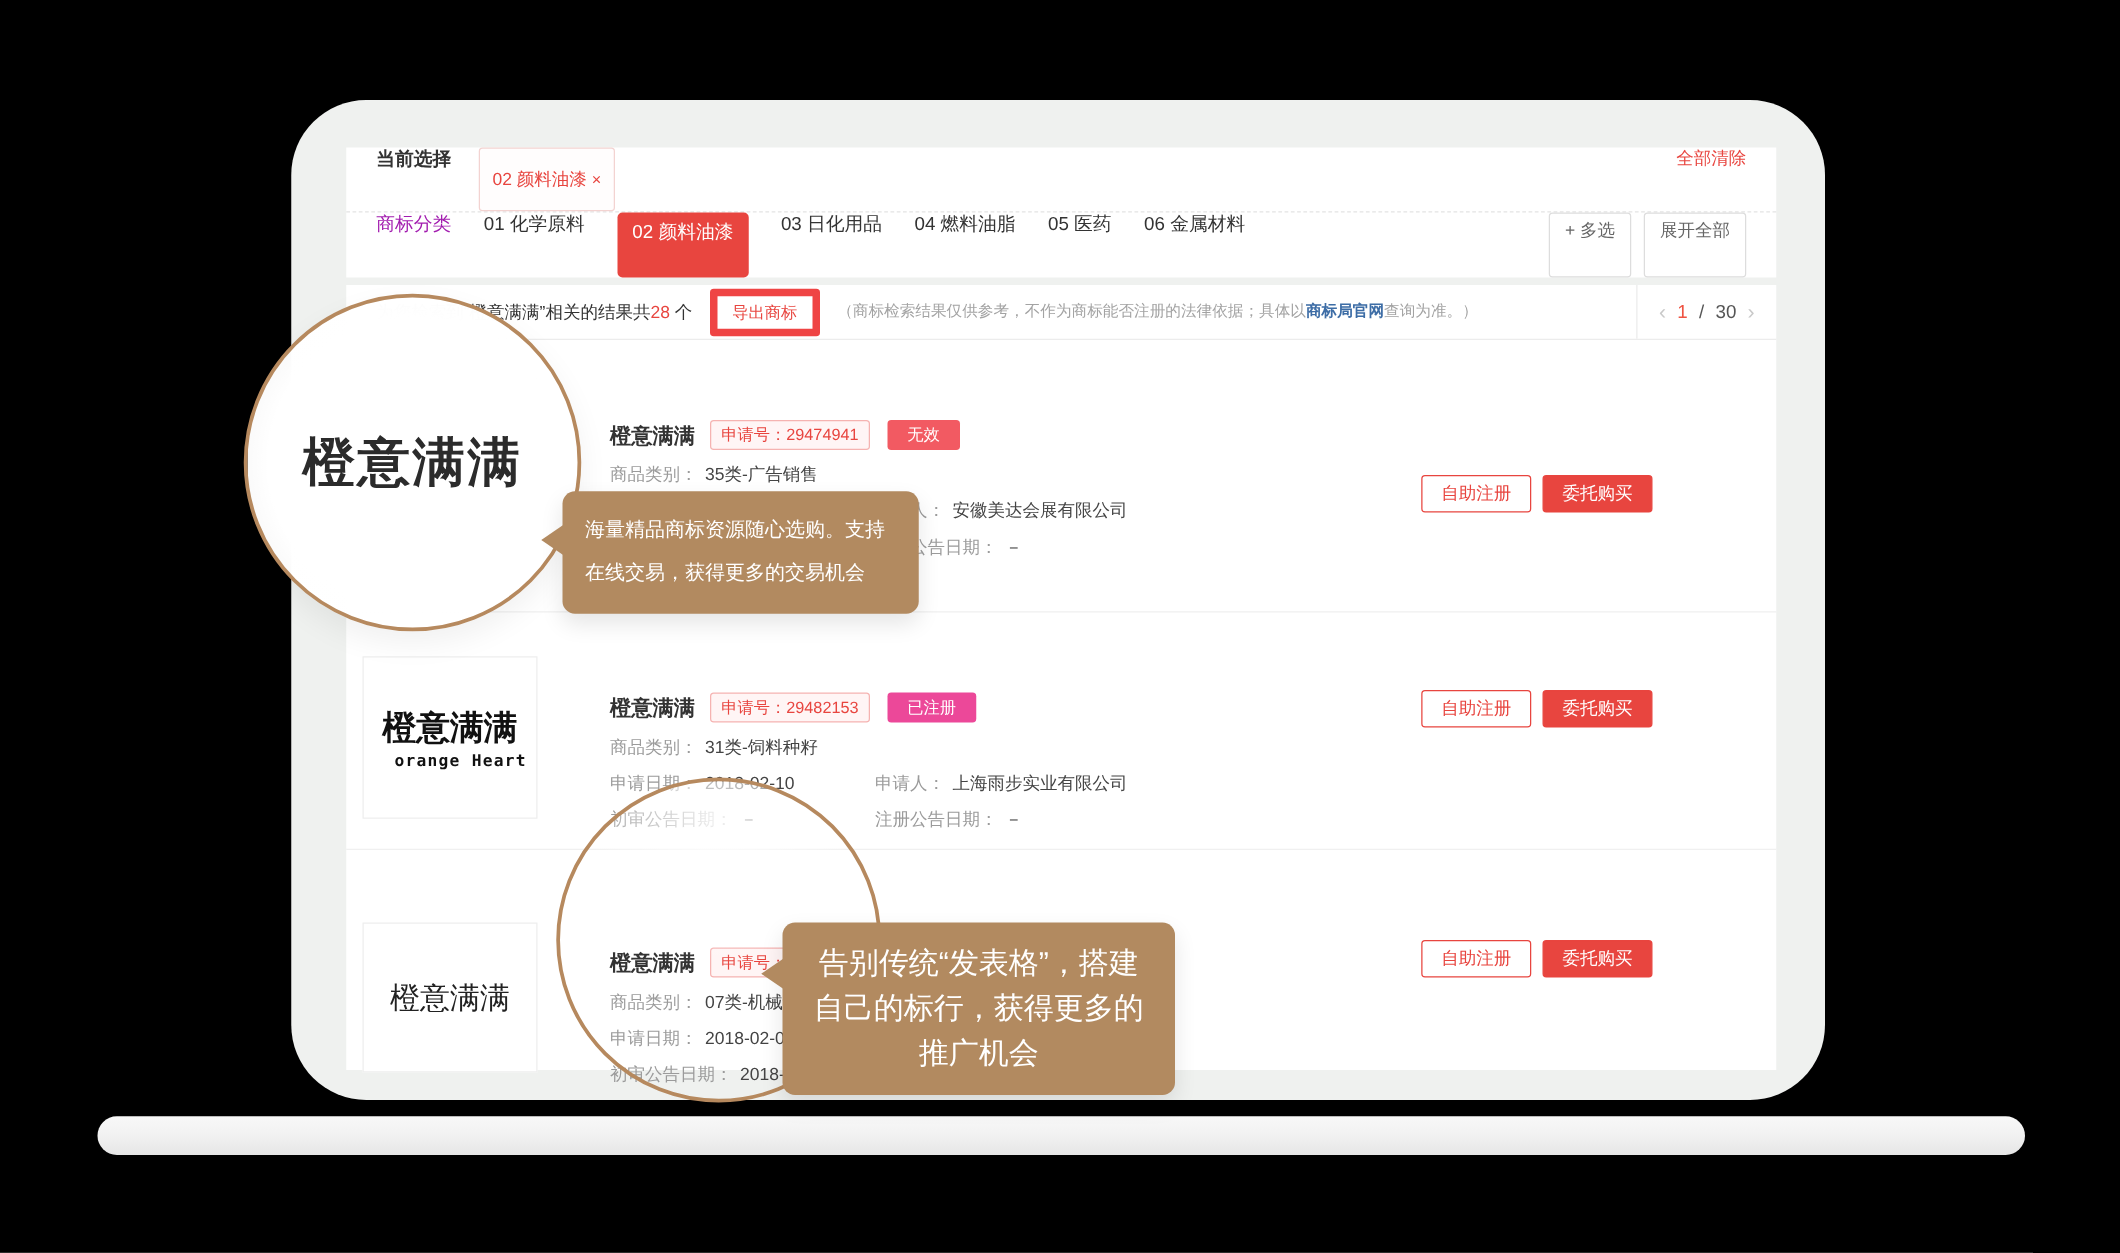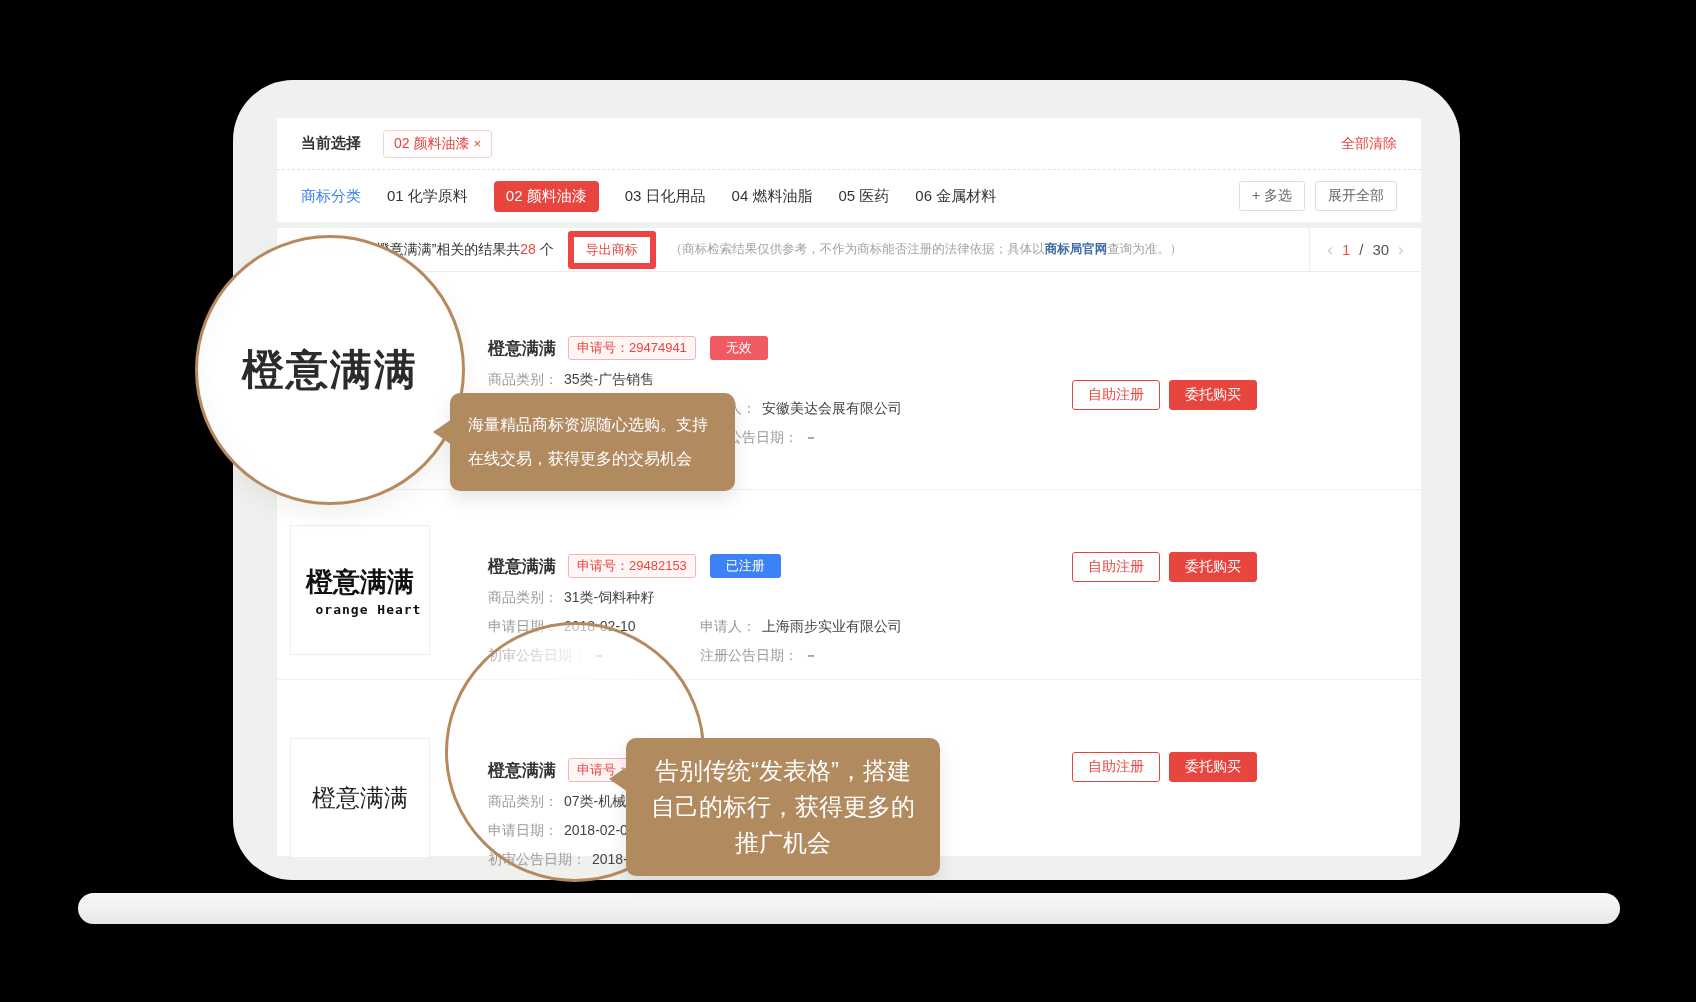"当前选择" .filter-row { align-items: center -> none }
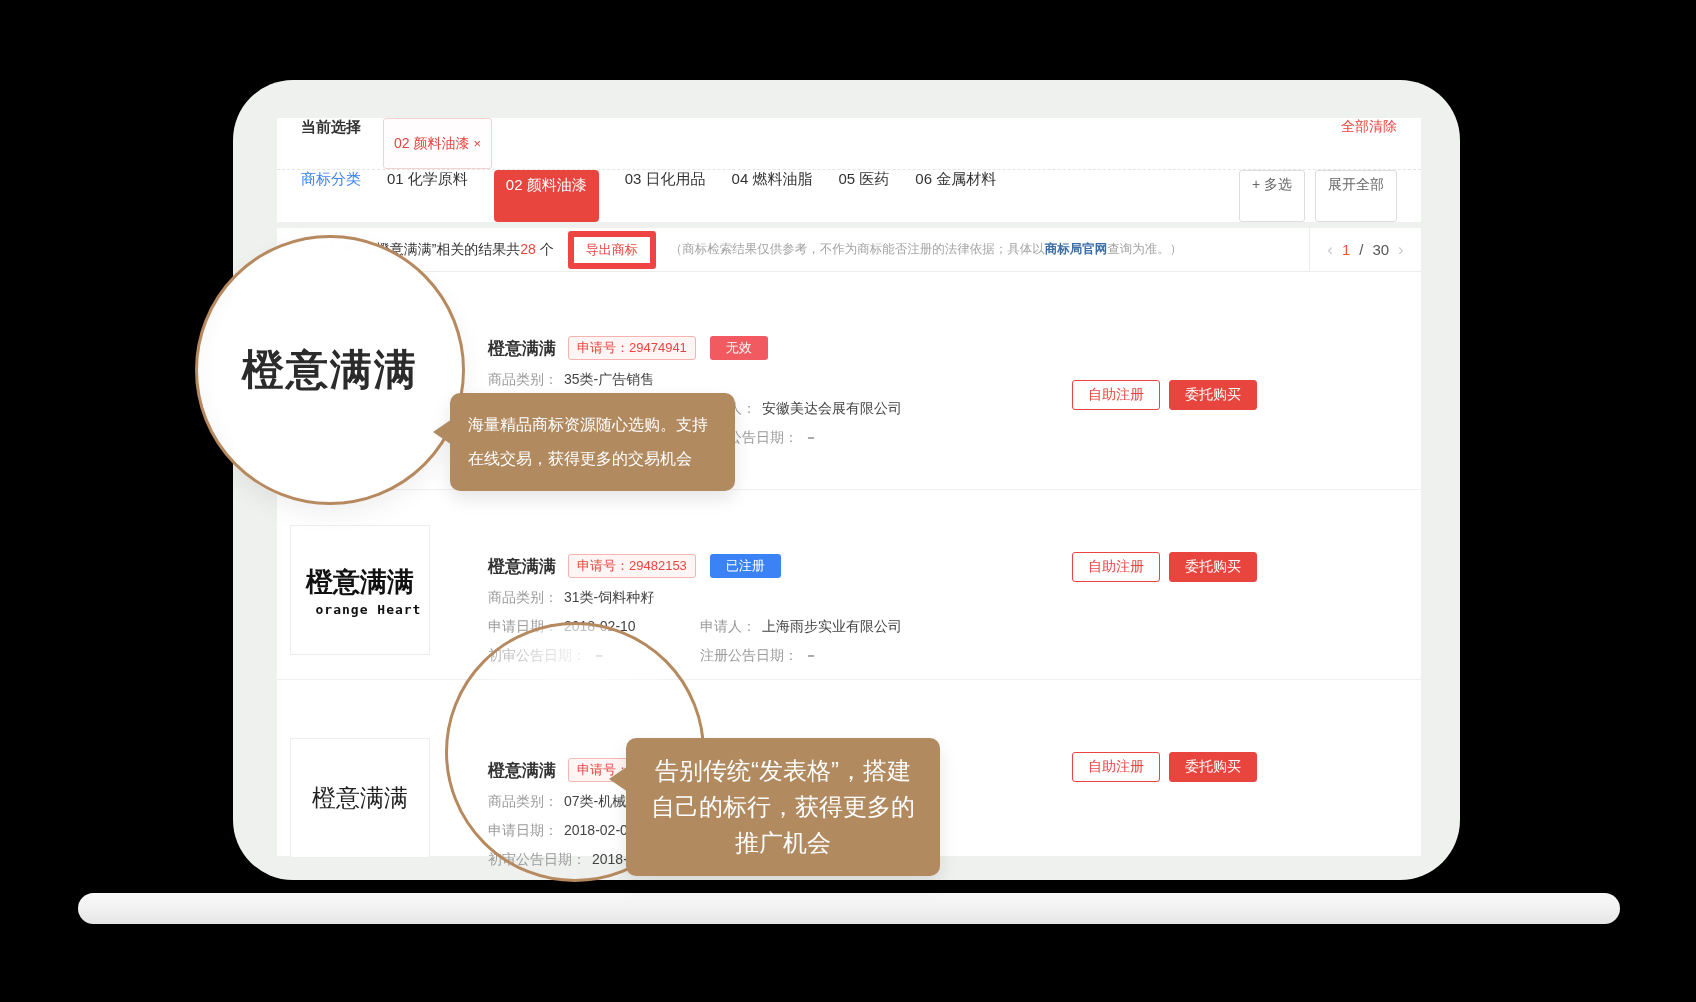"商标分类" .cat-label { color: #3b82f6 -> #a21caf }
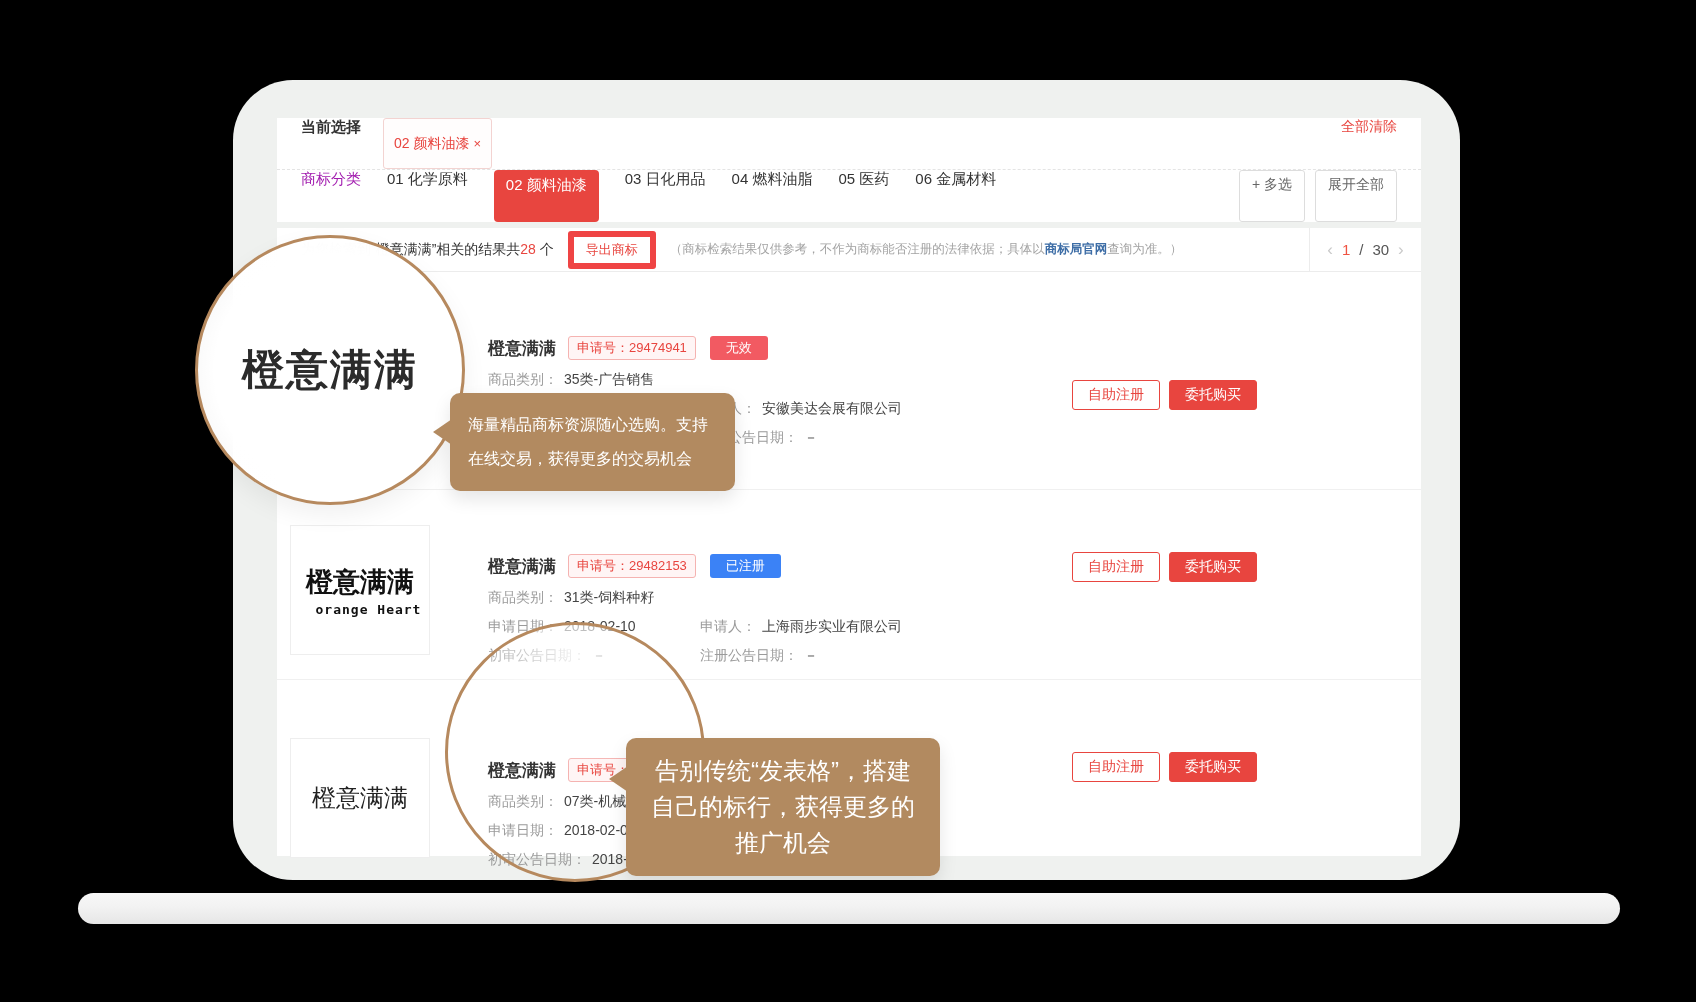"自助注册" .row-buttons { left: 795px -> 860px }
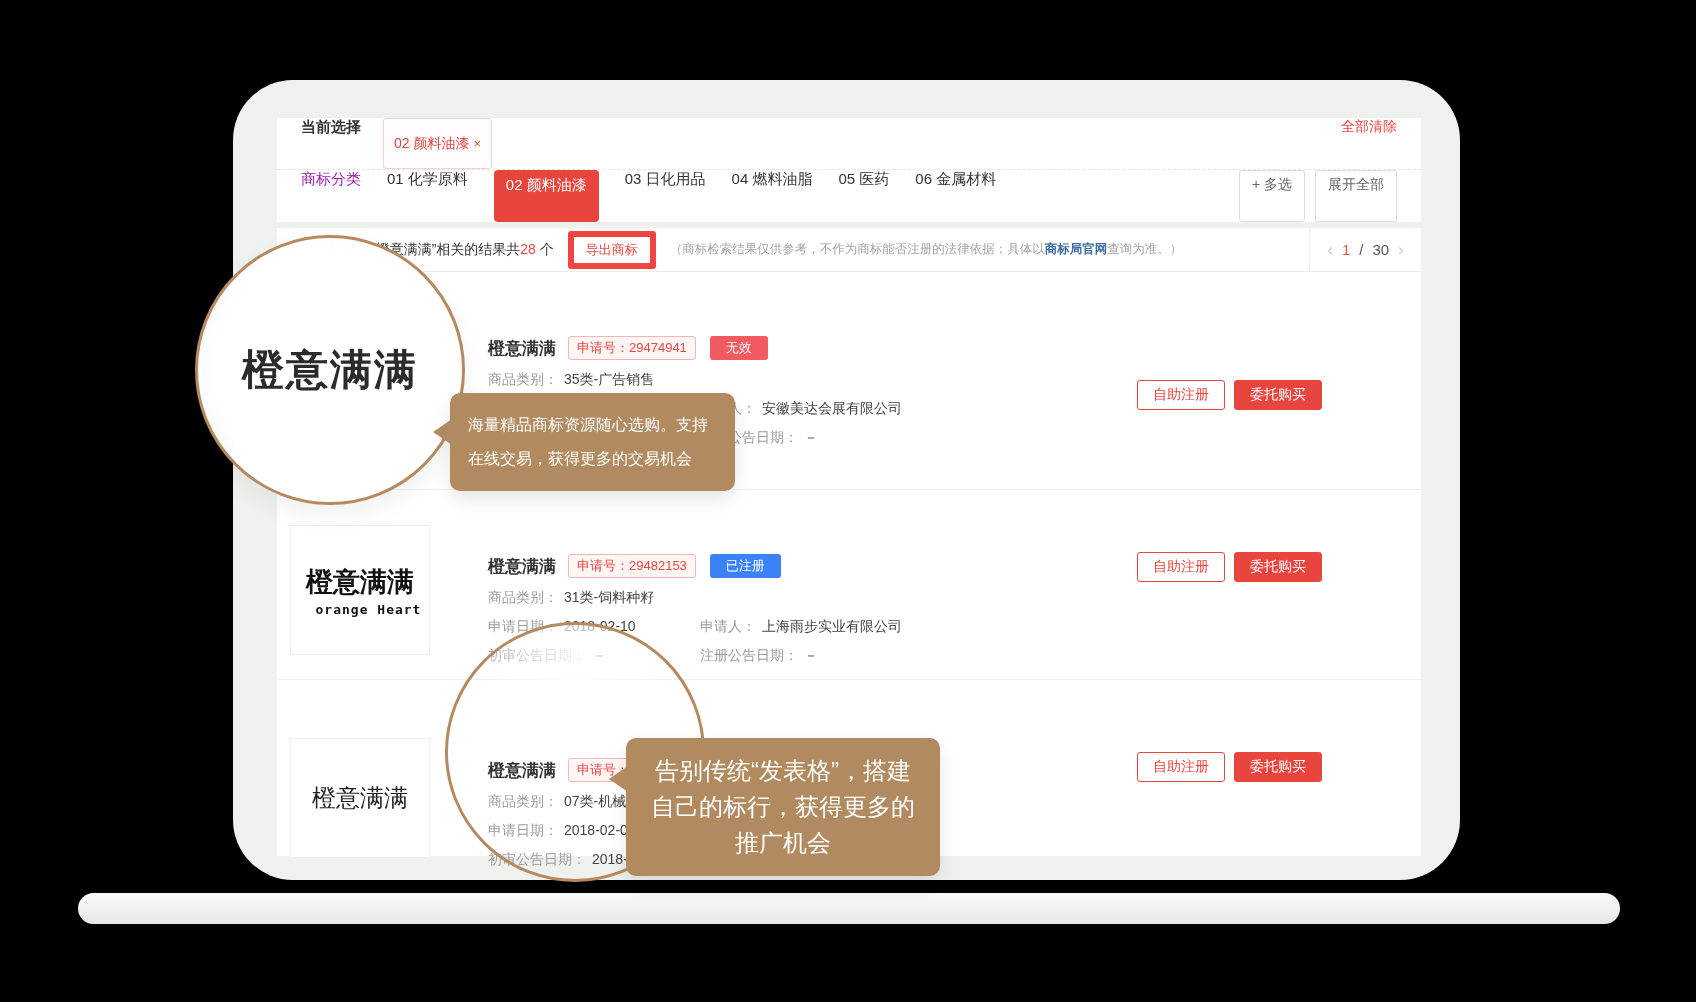"已注册" .status.registered { background: #3b82f6 -> #ec4899 }
